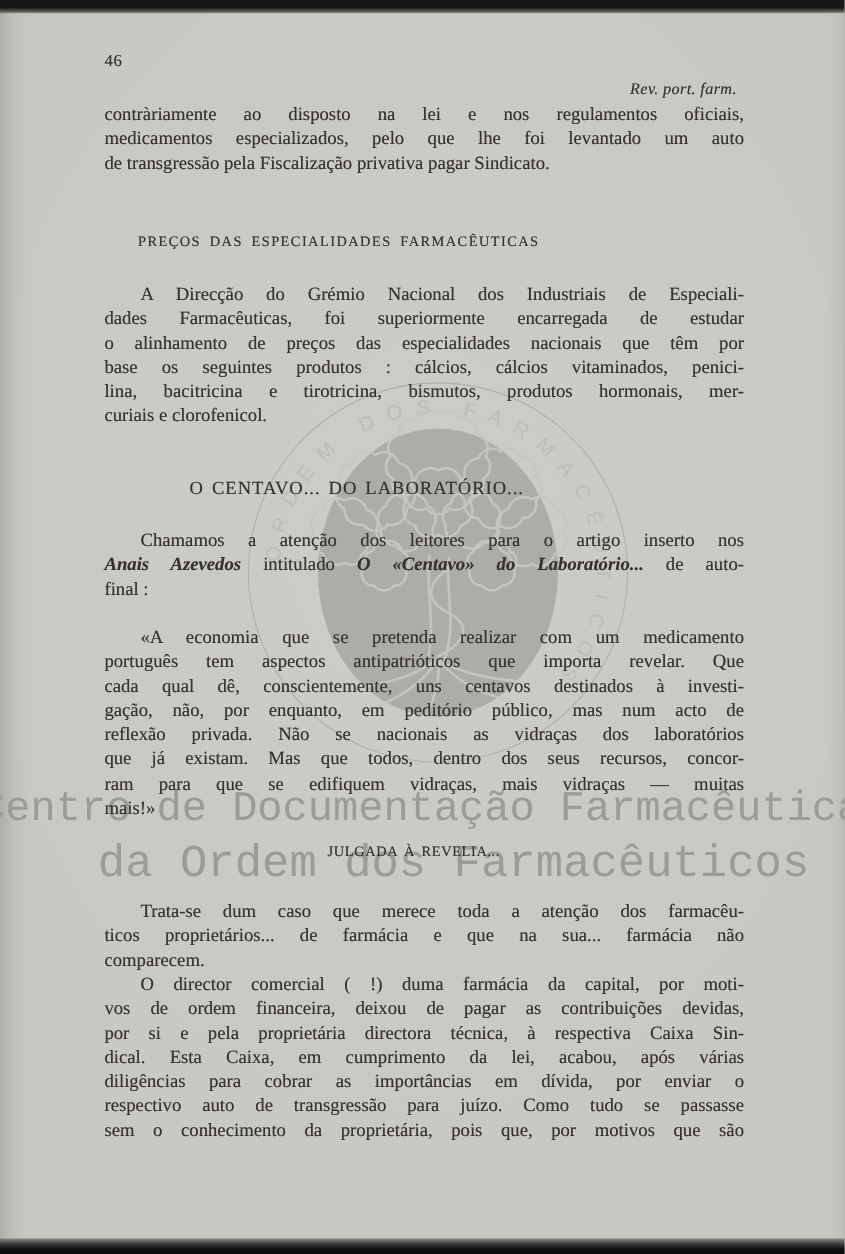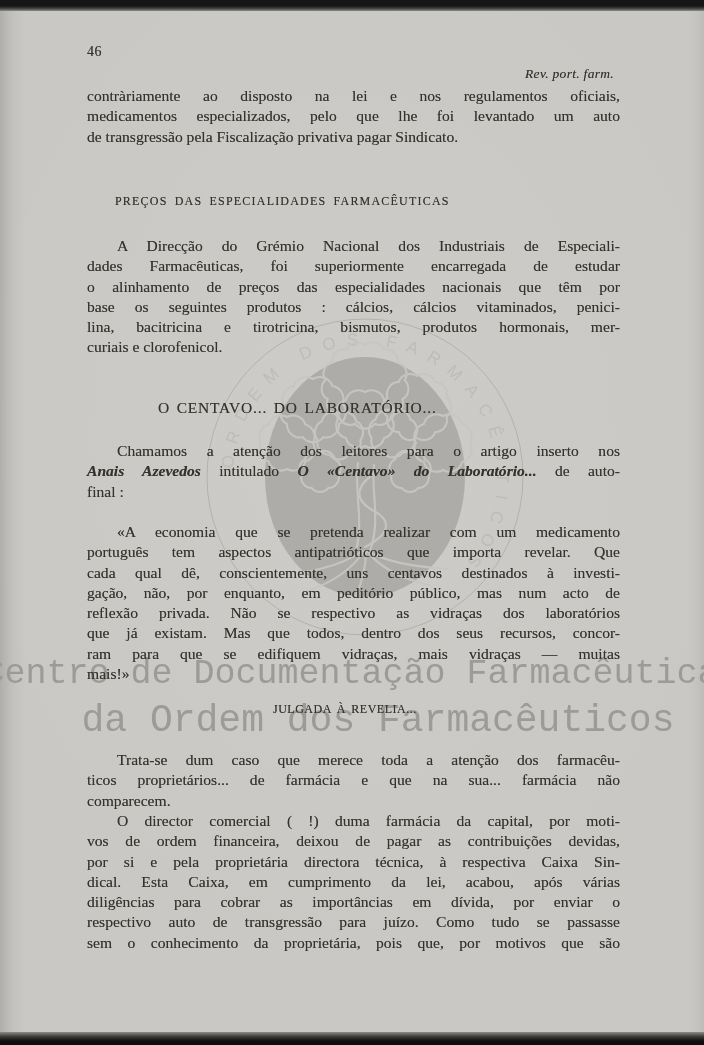"reflexão privada. Não se respectivo" div.tline { text: respectivo -> nacionais }
